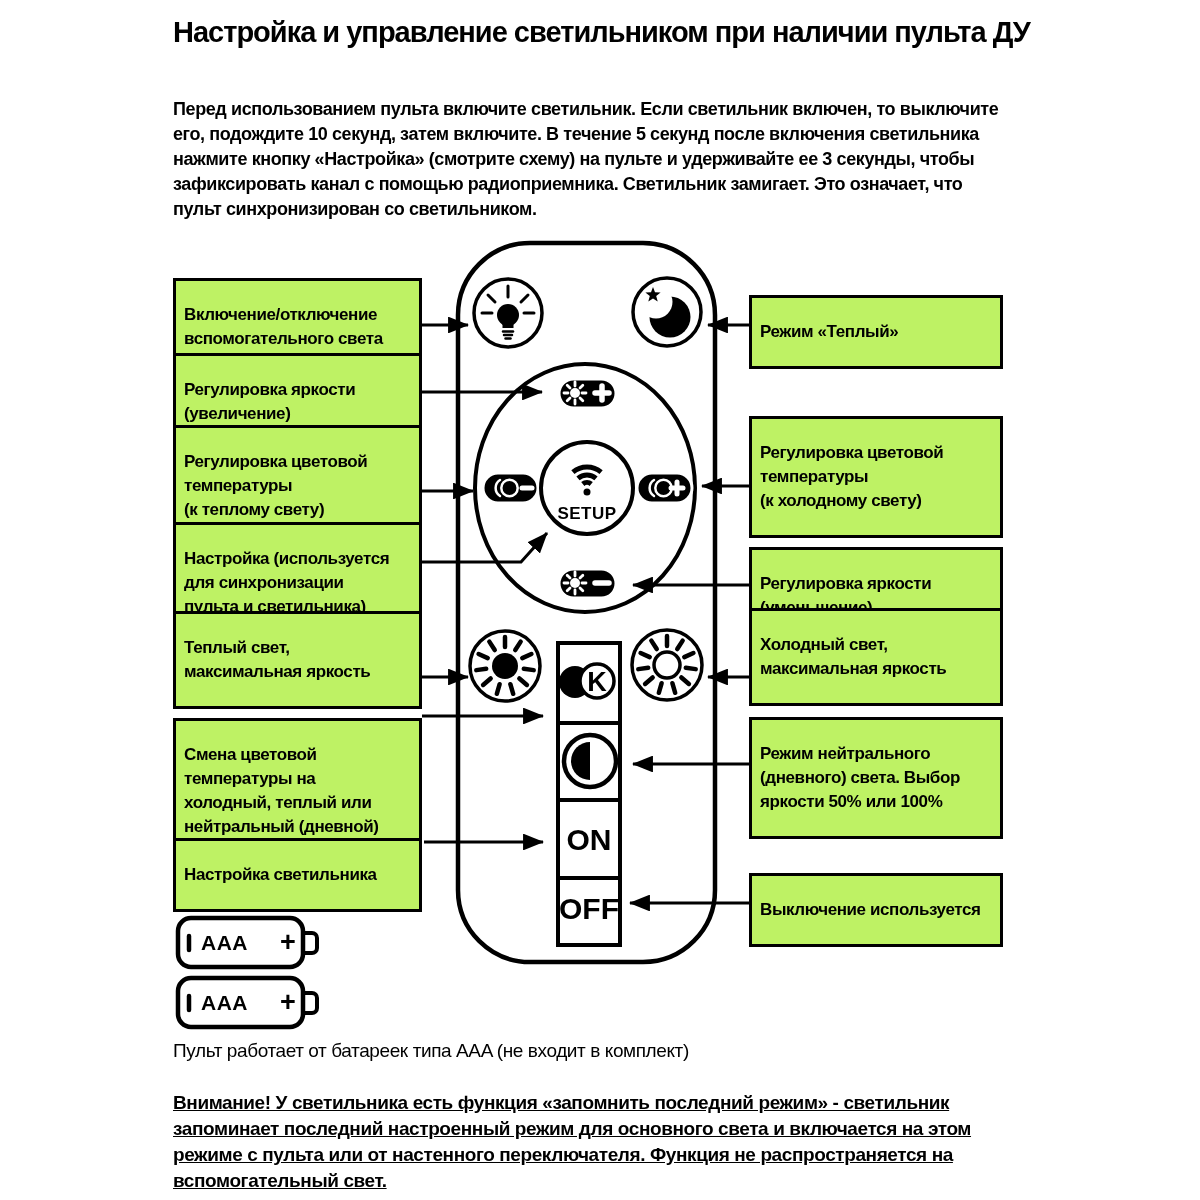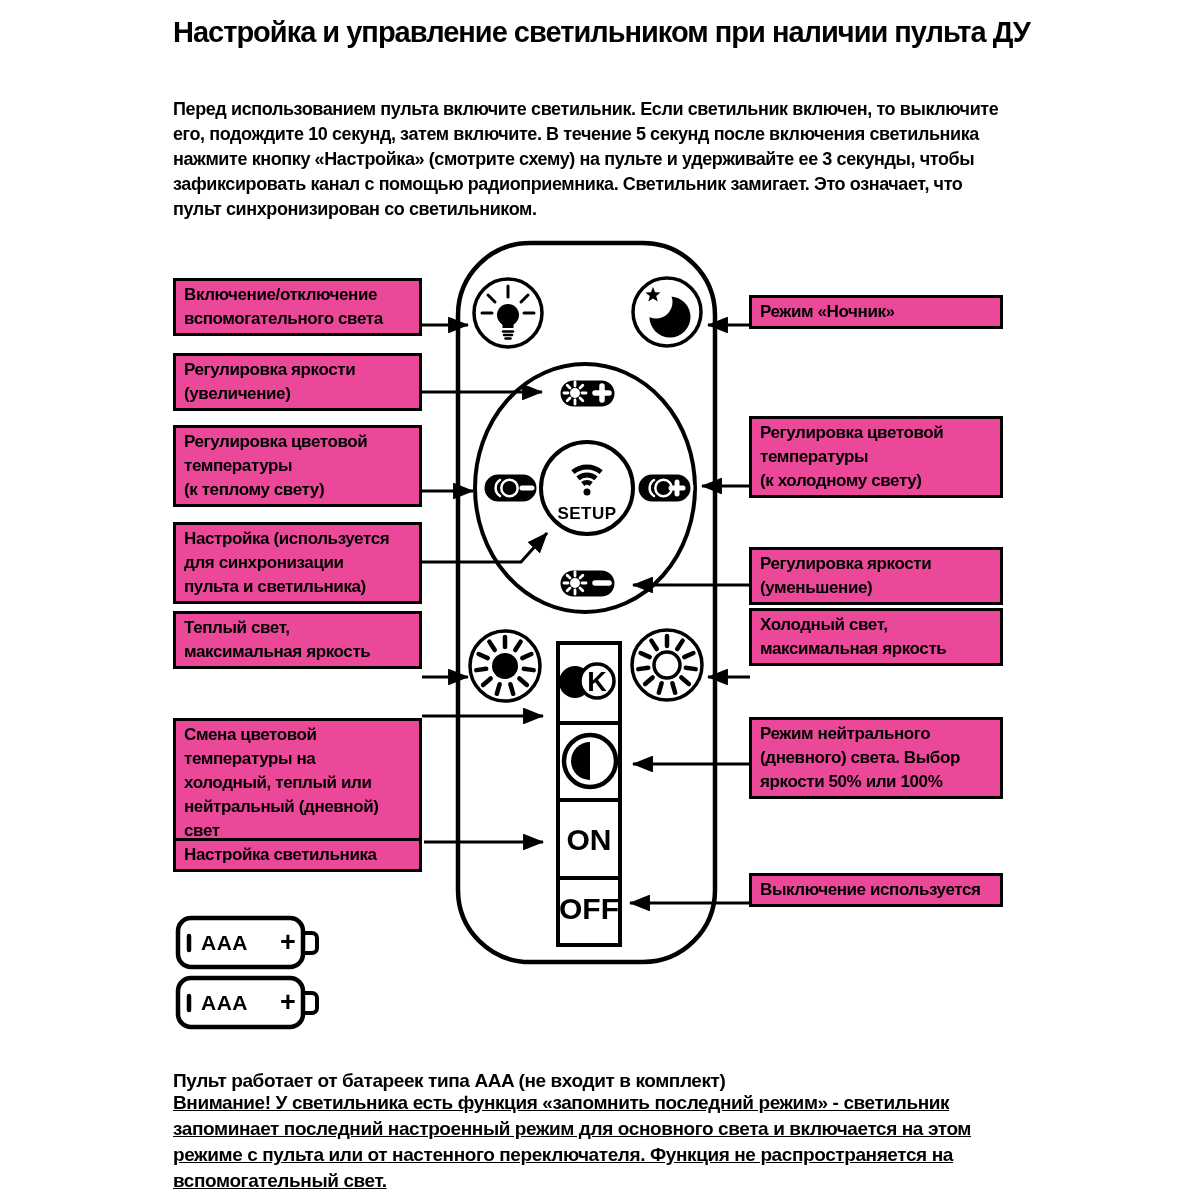"Включение/отключение" .co { background: #ec4899 -> #bef264; padding: 2px 8px -> 22px 8px }
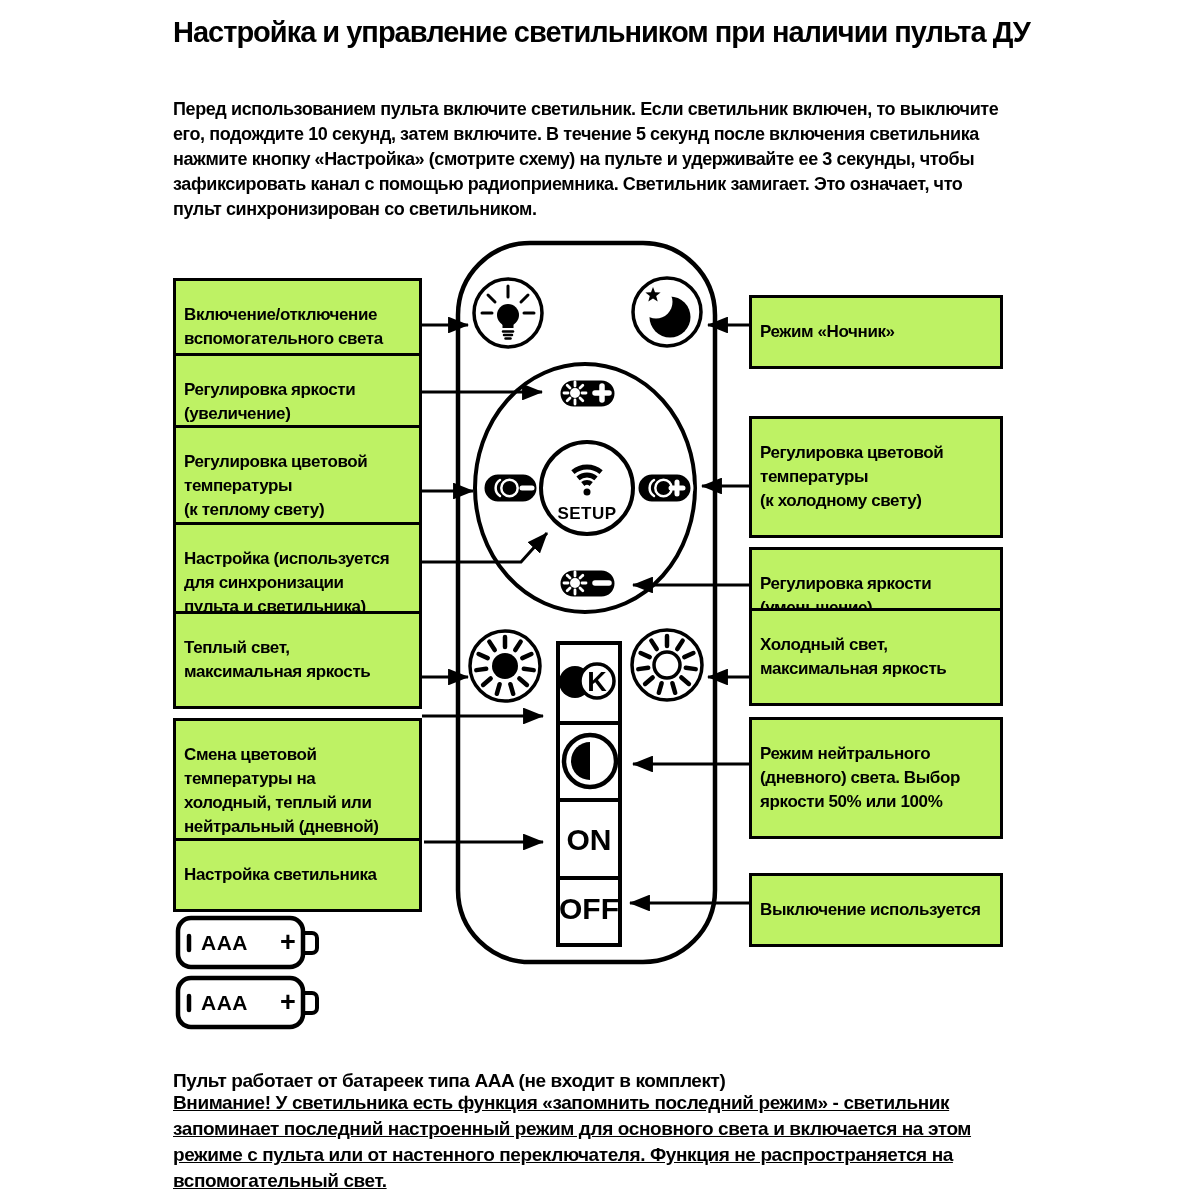"Режим «Ночник»" div.co { text: Ночник -> Теплый }
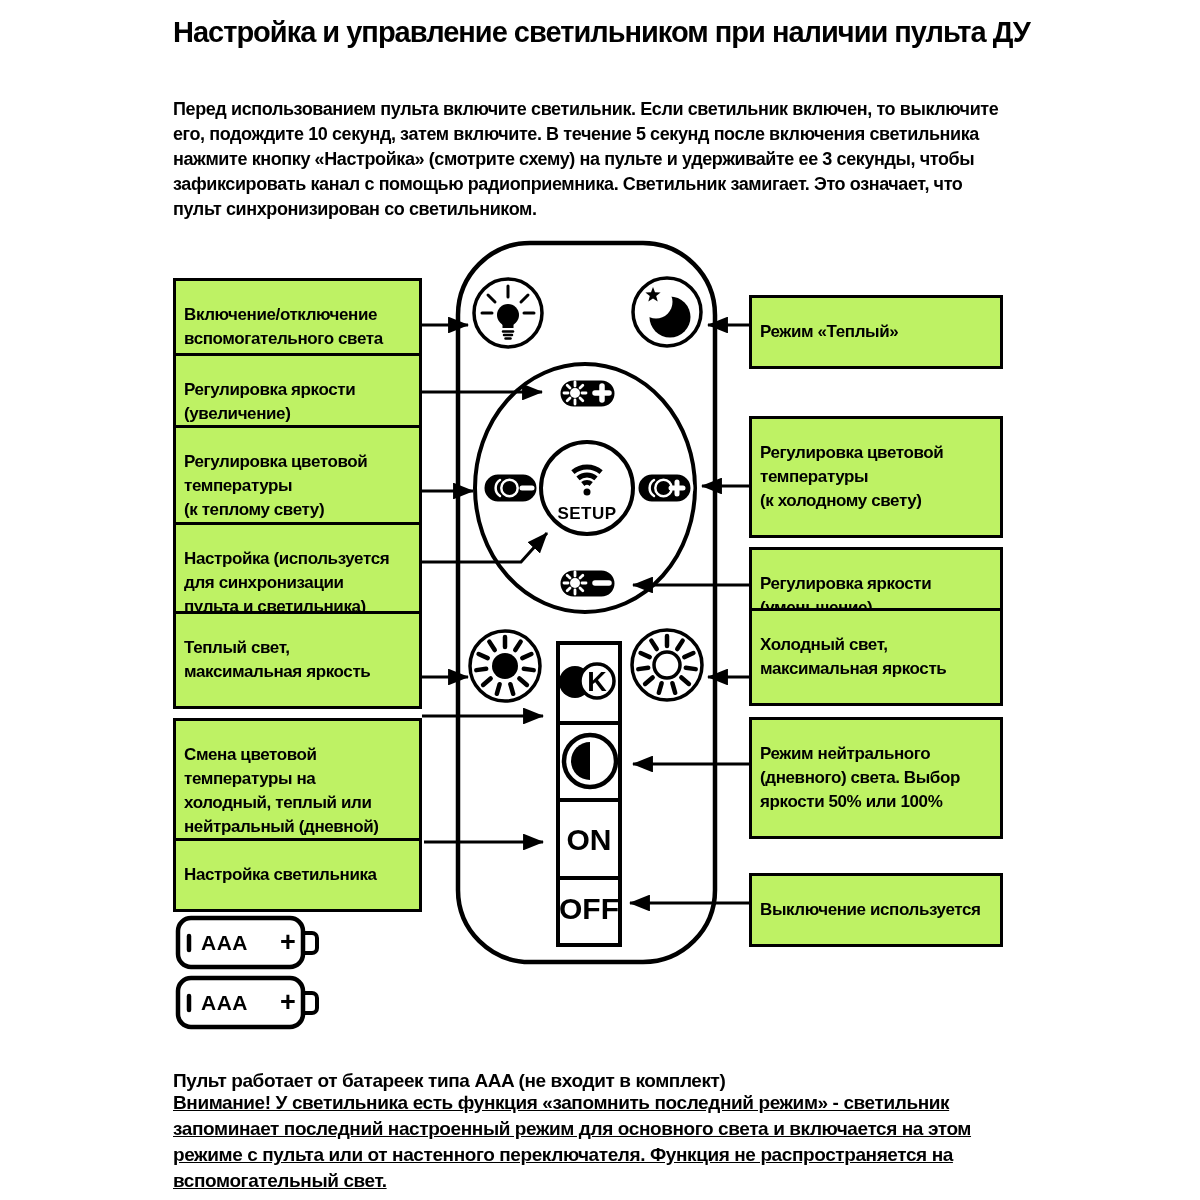"Пульт работает от батареек типа" .note { font-weight: bold -> normal; top: 1070px -> 1040px }
